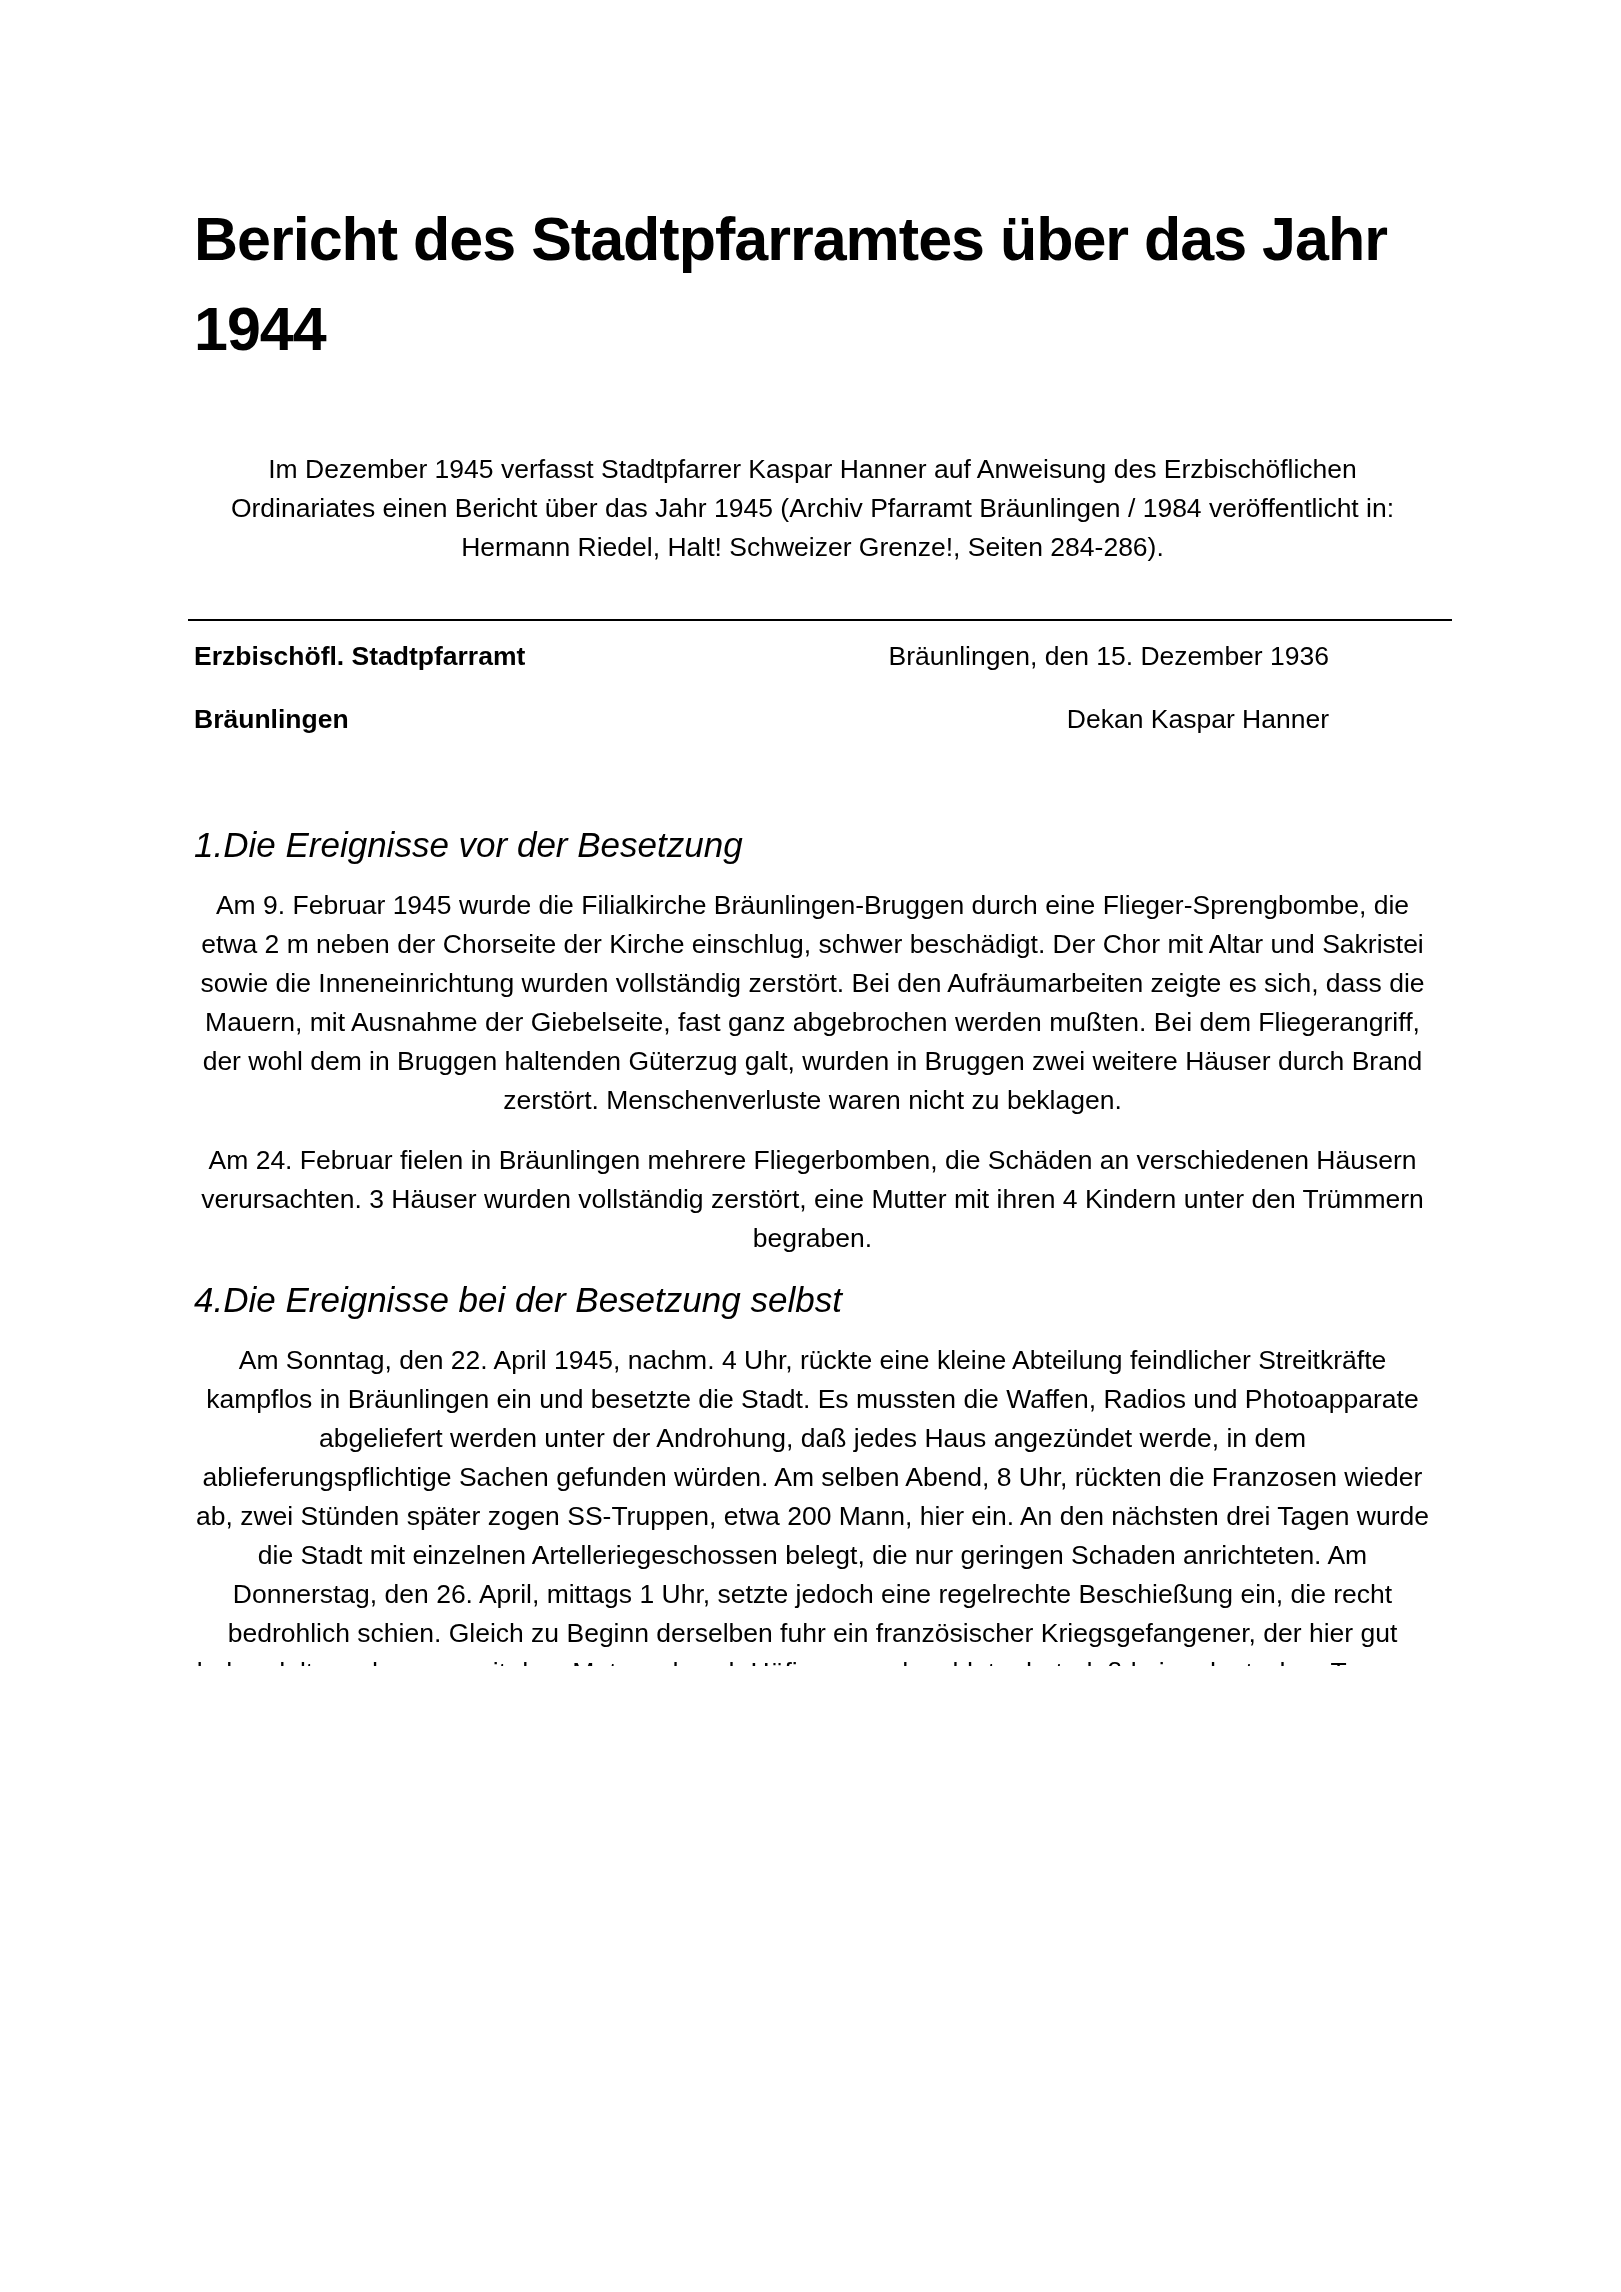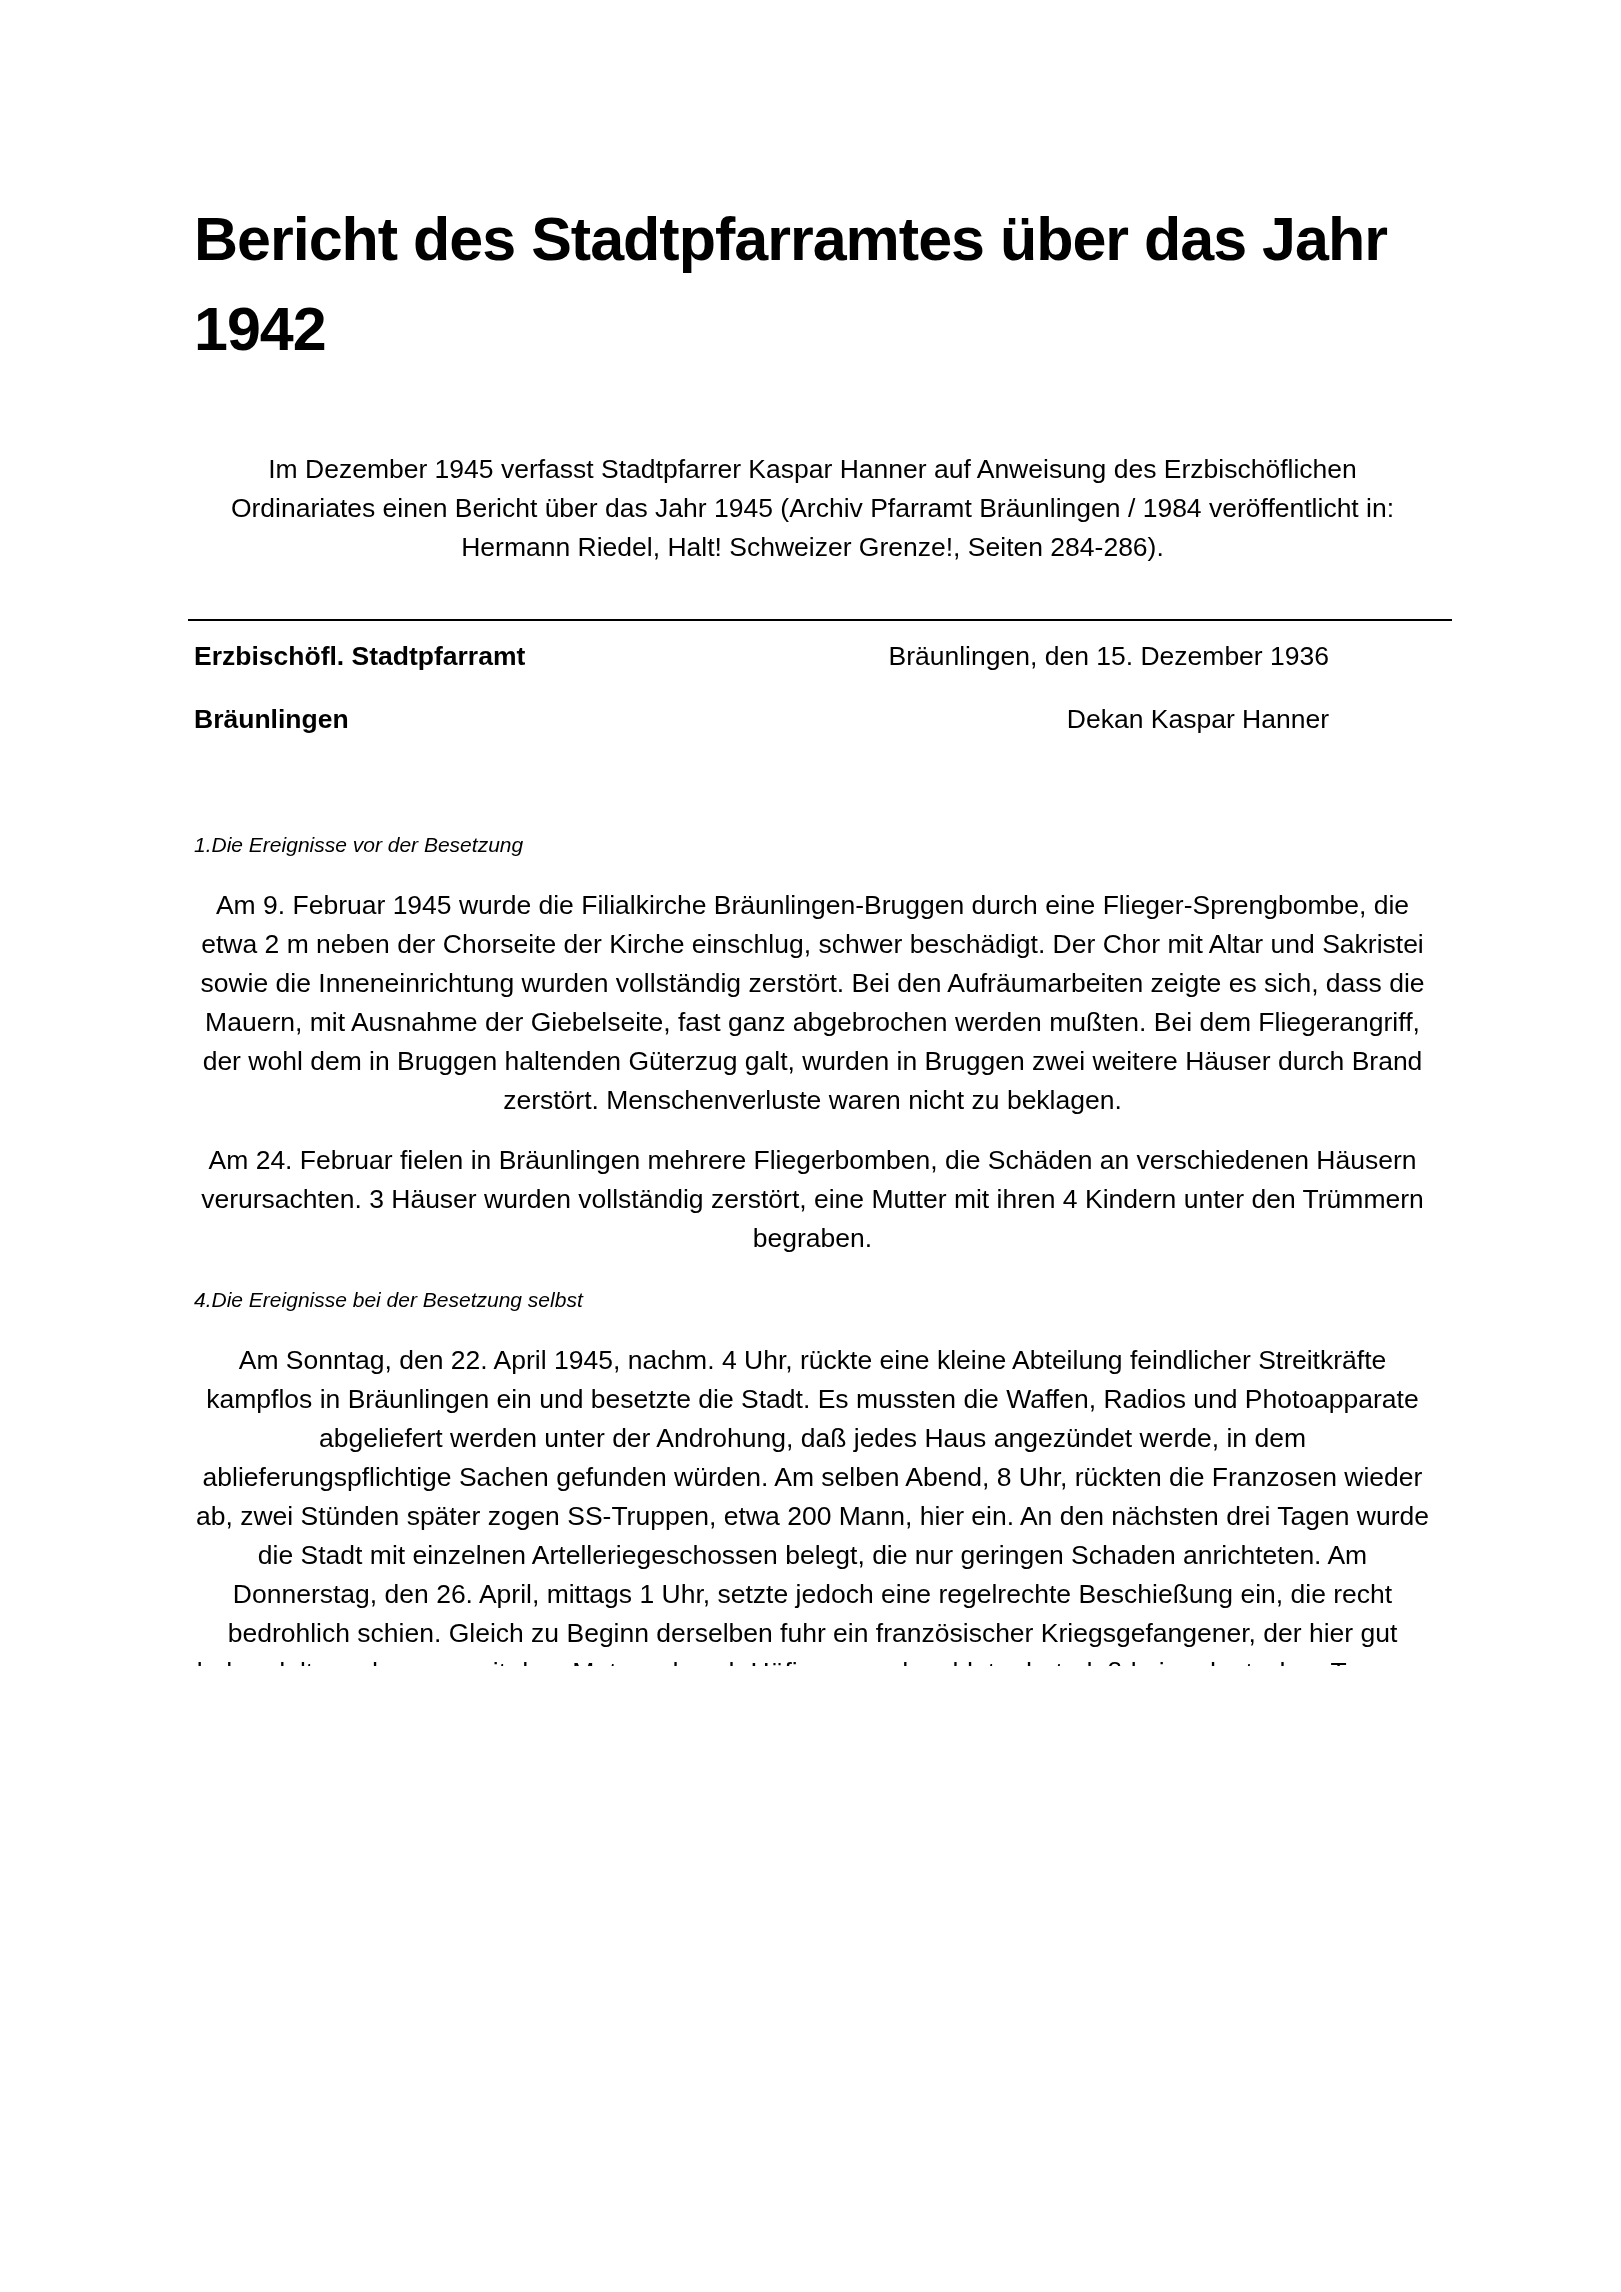"1942" span.t-line { text: 1942 -> 1944 }
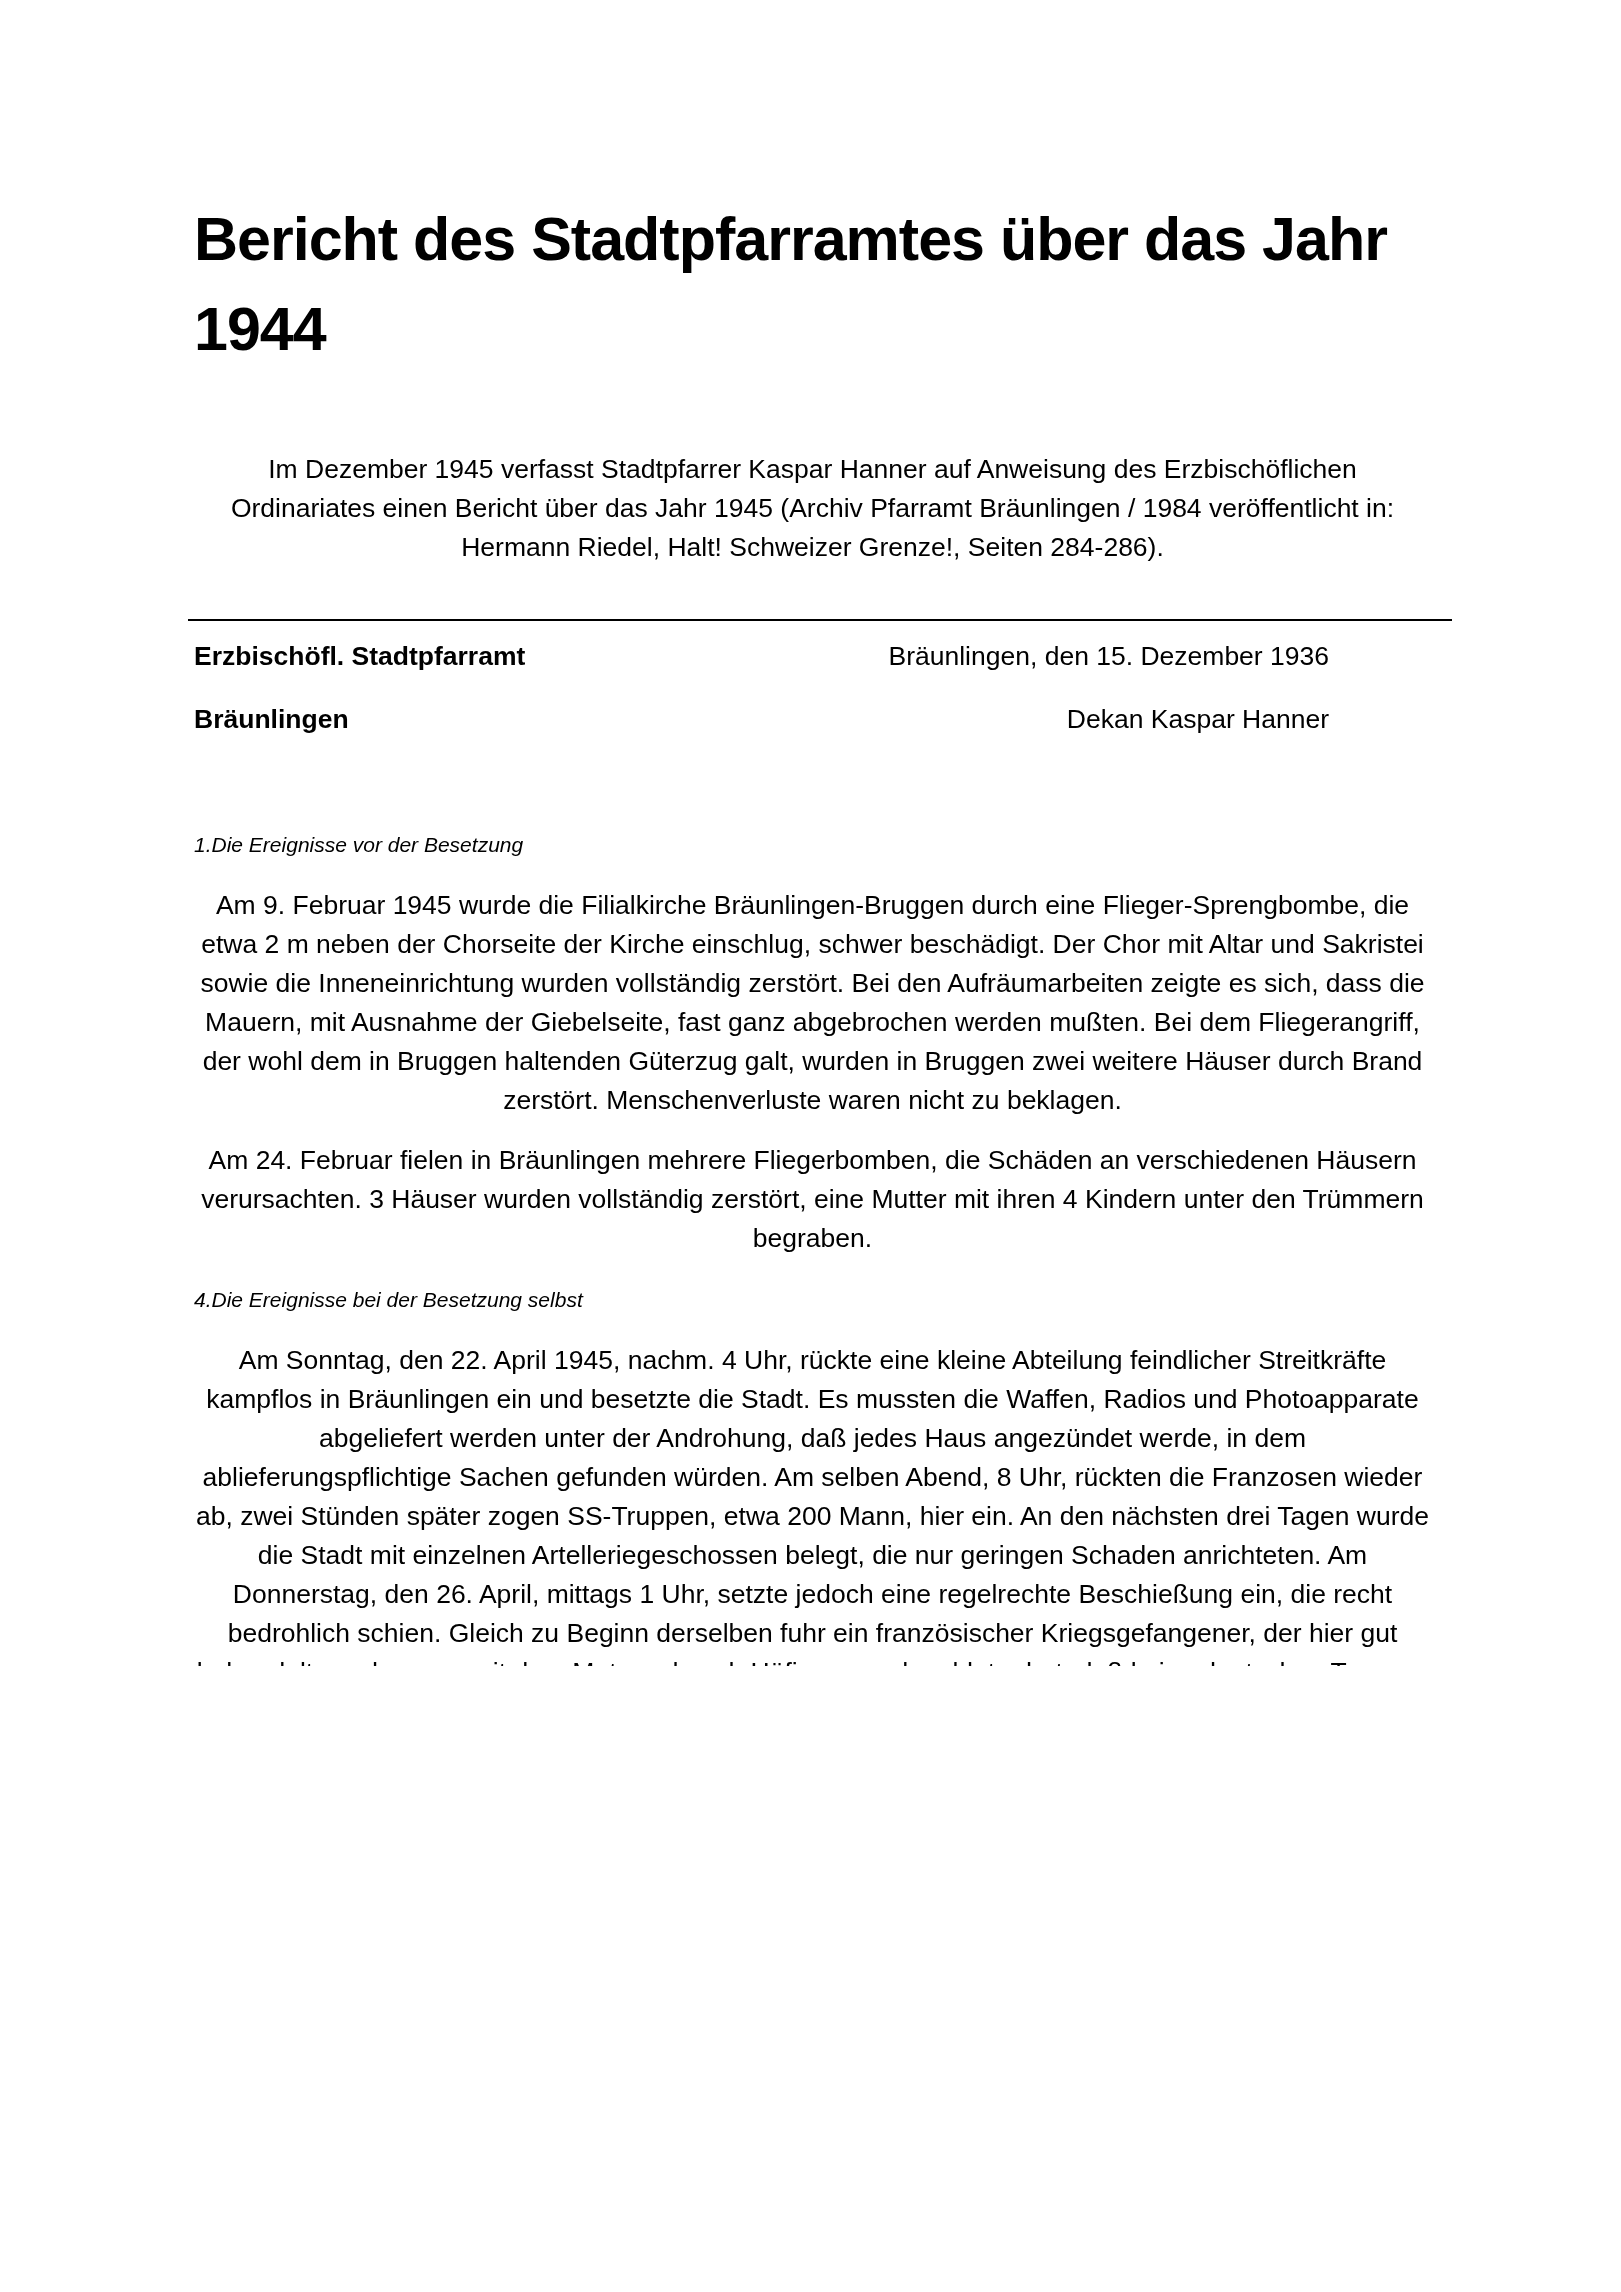"1.Die Ereignisse vor der Besetzung" .heading-italic { font-size: 21px -> 35px }
